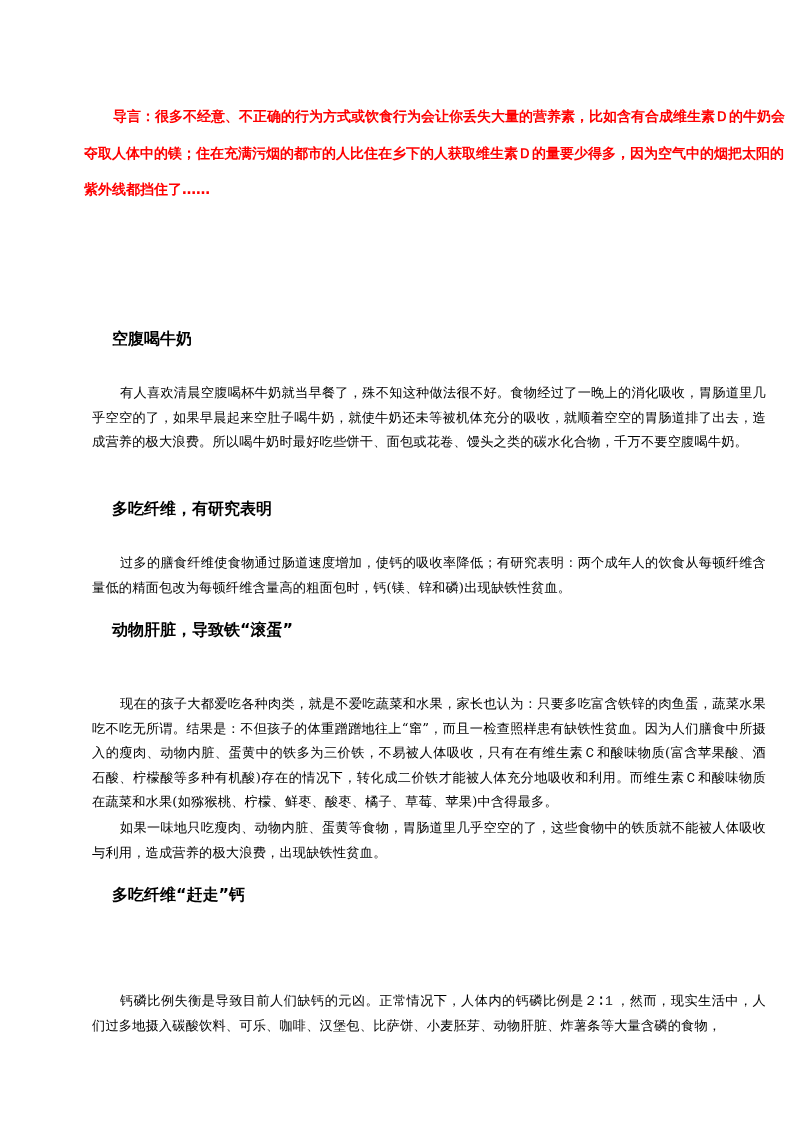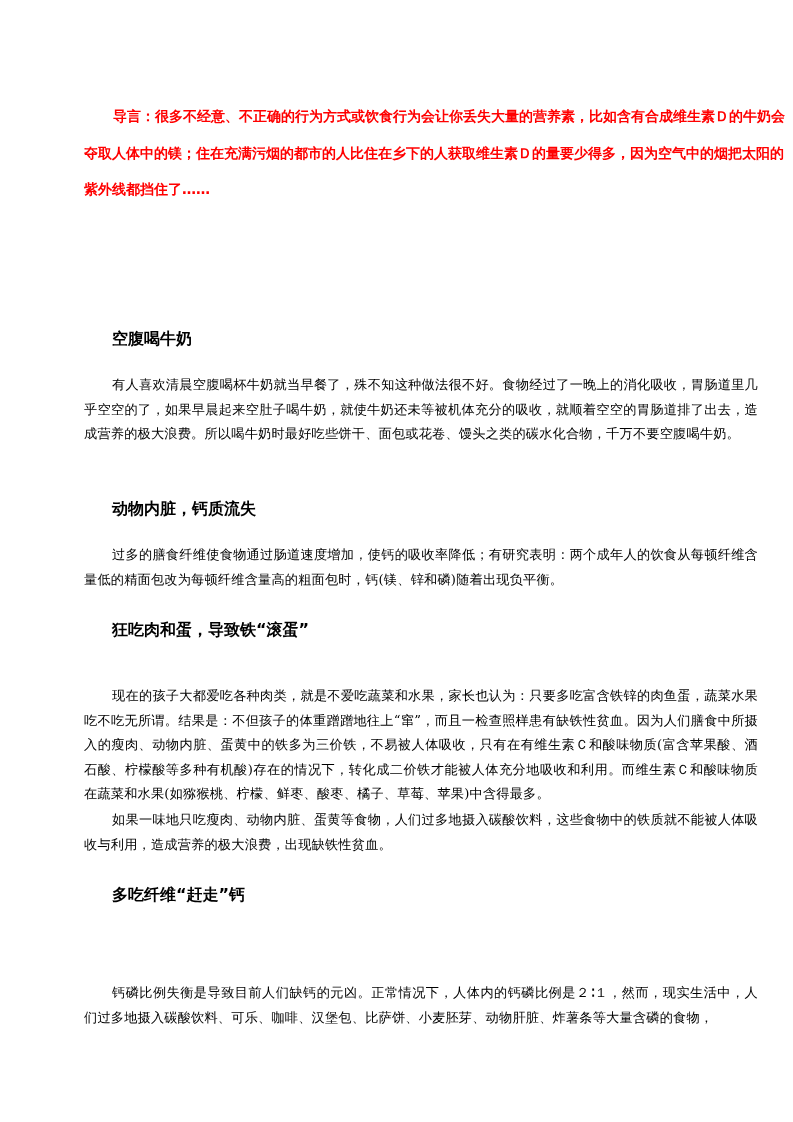"有人喜欢清晨空腹喝杯牛奶就当早餐了，殊不知这种做法很不好。食物经过了一晚上的消化" .para { margin: 0 -> 8px }
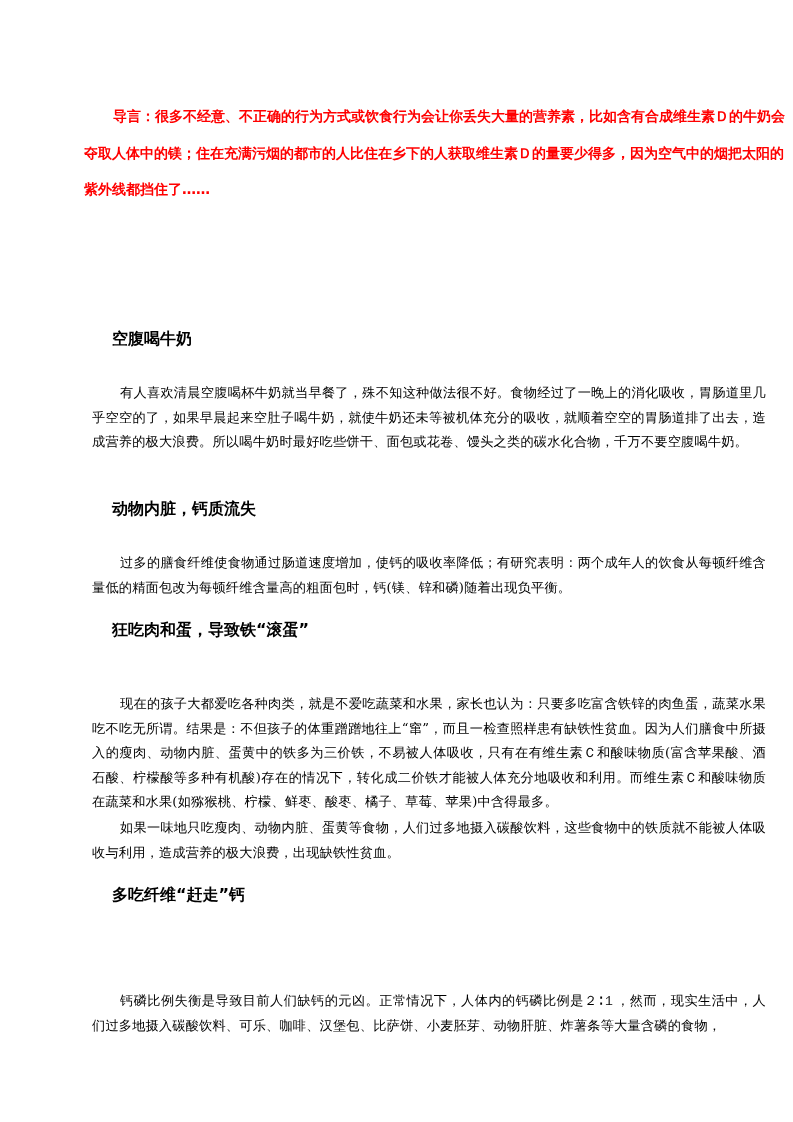"动物内脏，钙质流失" h3.section-title { text: 动物内脏，钙质流失 -> 多吃纤维，有研究表明 }
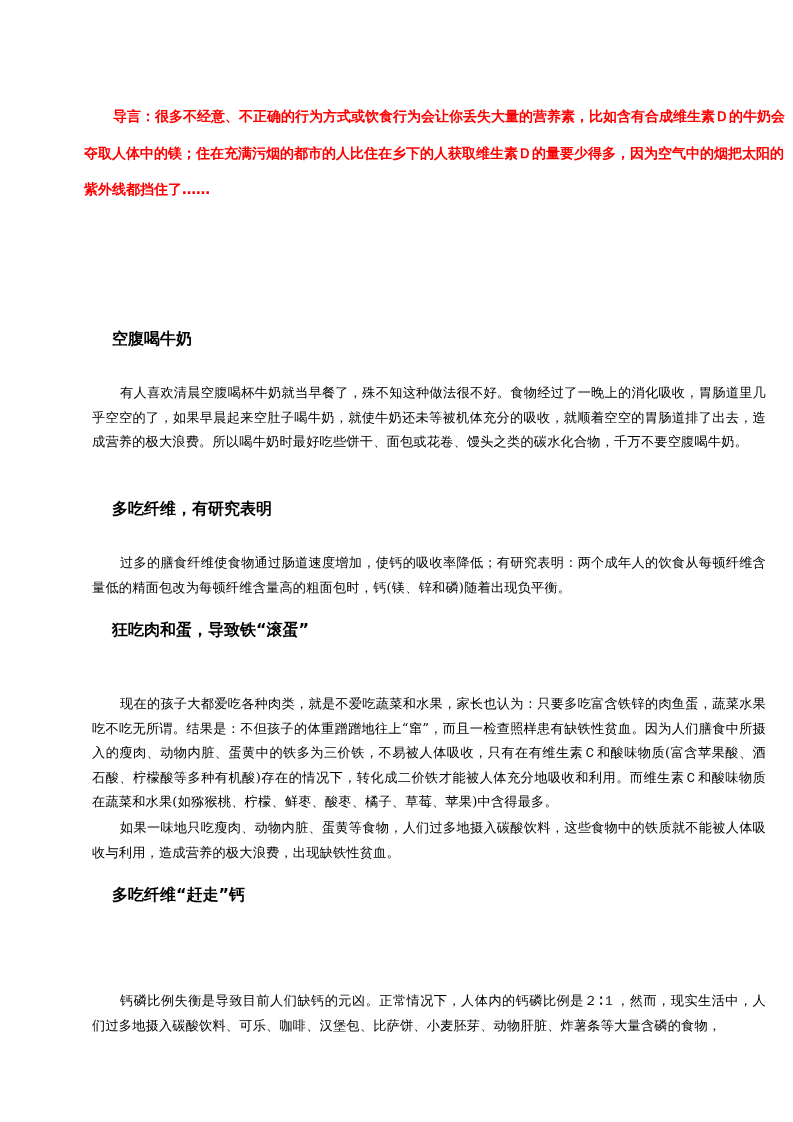"过多的膳食纤维使食物通过肠道速度增加，使钙的吸收率降低；有研究表明：两个成年人的" p.para { text: 随着出现负平衡 -> 出现缺铁性贫血 }
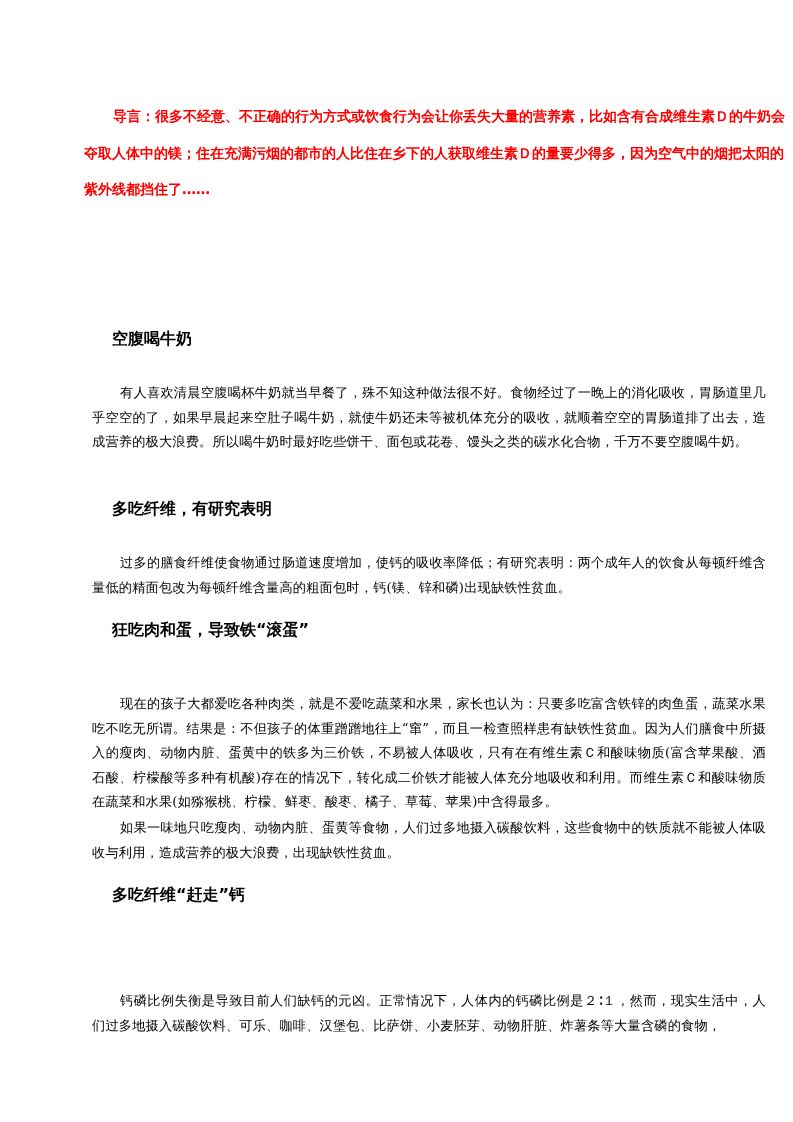"狂吃肉和蛋，导致铁“滚蛋”" h3.section-title { text: 狂吃肉和蛋 -> 动物肝脏 }
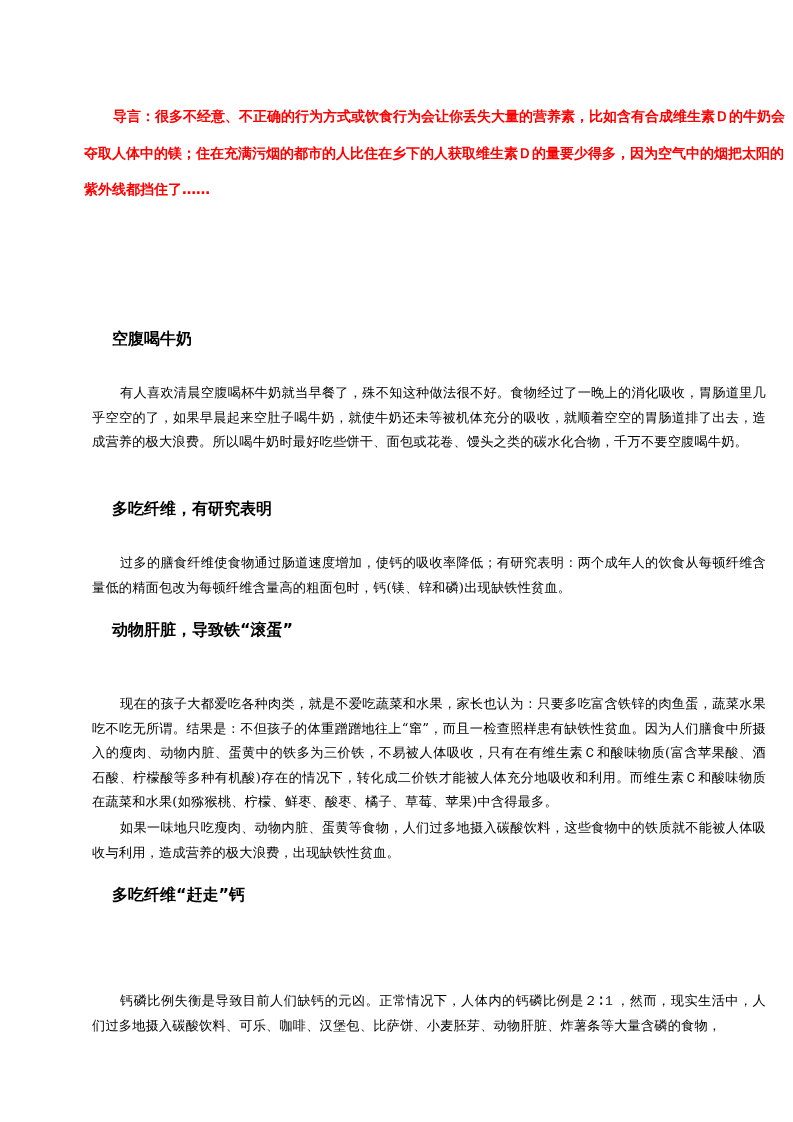"如果一味地只吃瘦肉、动物内脏、蛋黄等食物，人们过多地摄入碳酸饮料，这些食物中的铁" p.para { text: 人们过多地摄入碳酸饮料 -> 胃肠道里几乎空空的了 }
